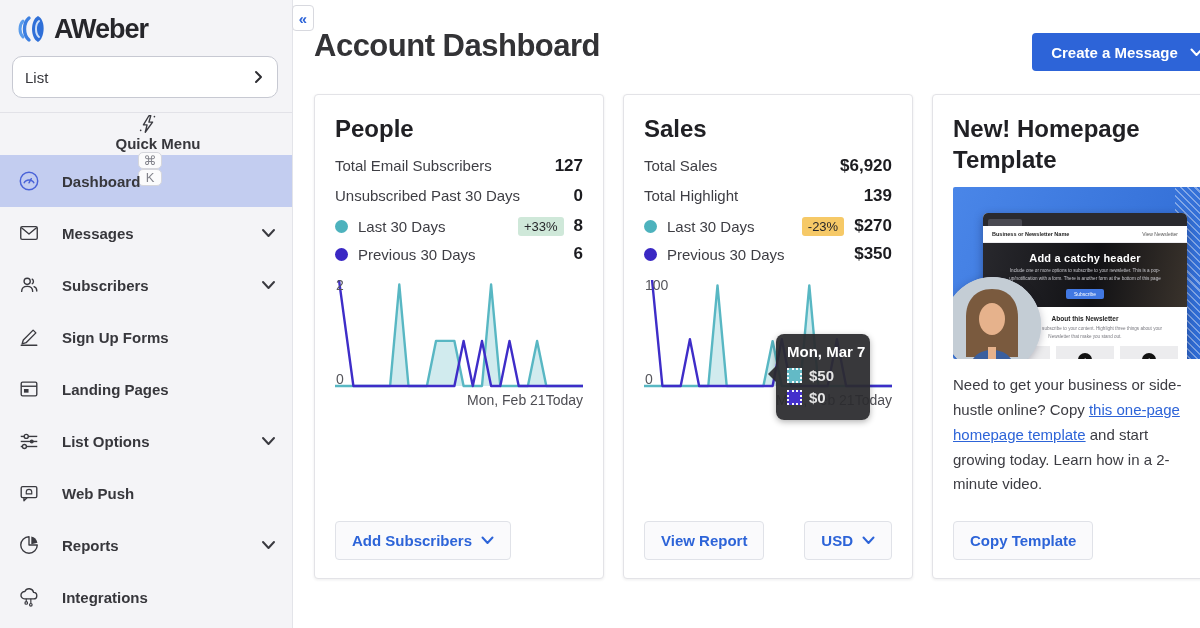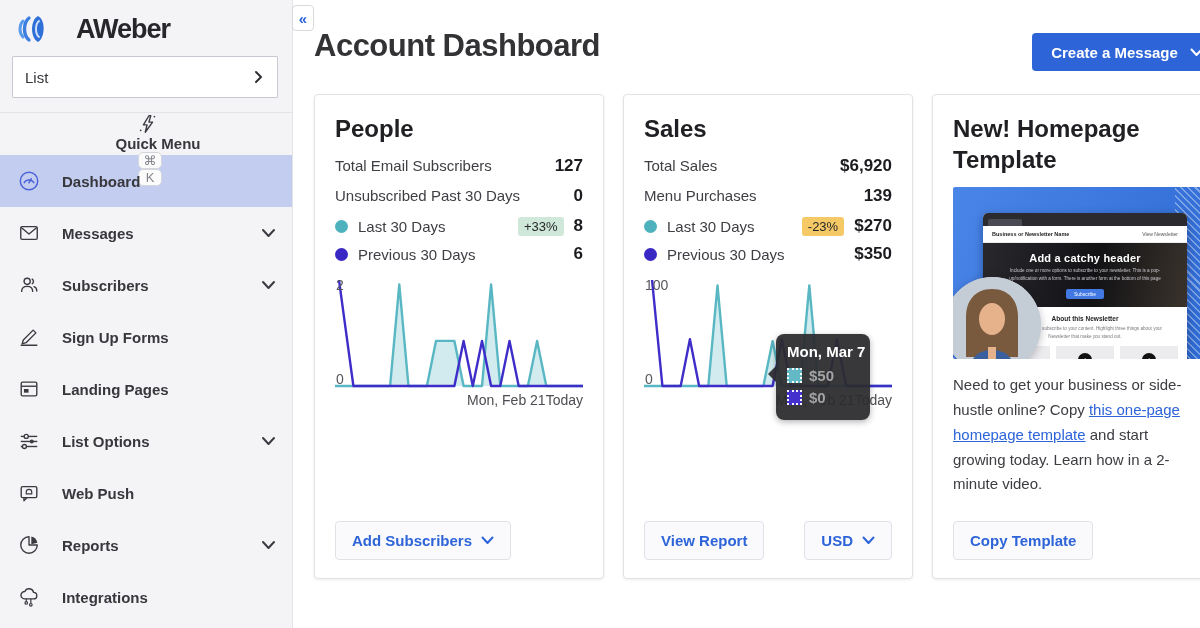"AWeber" .logo-row { gap: 24px -> 2px }
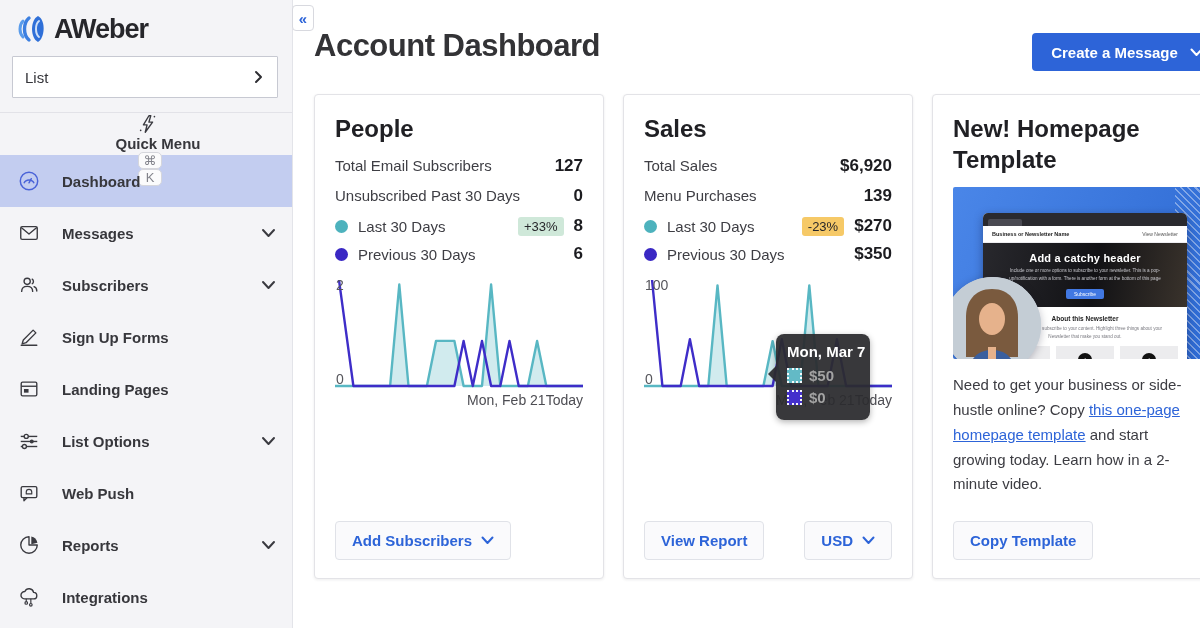"List" .list-box { border-radius: 1px -> 10px }
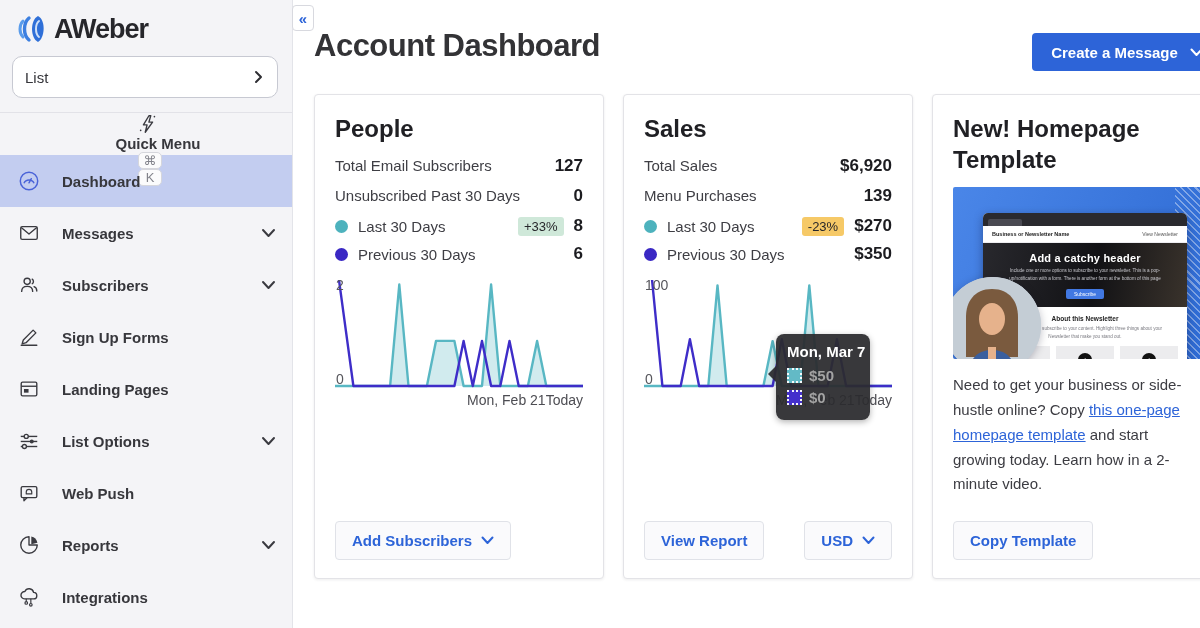"Menu Purchases" span.sl { text: Menu Purchases -> Total Highlight }
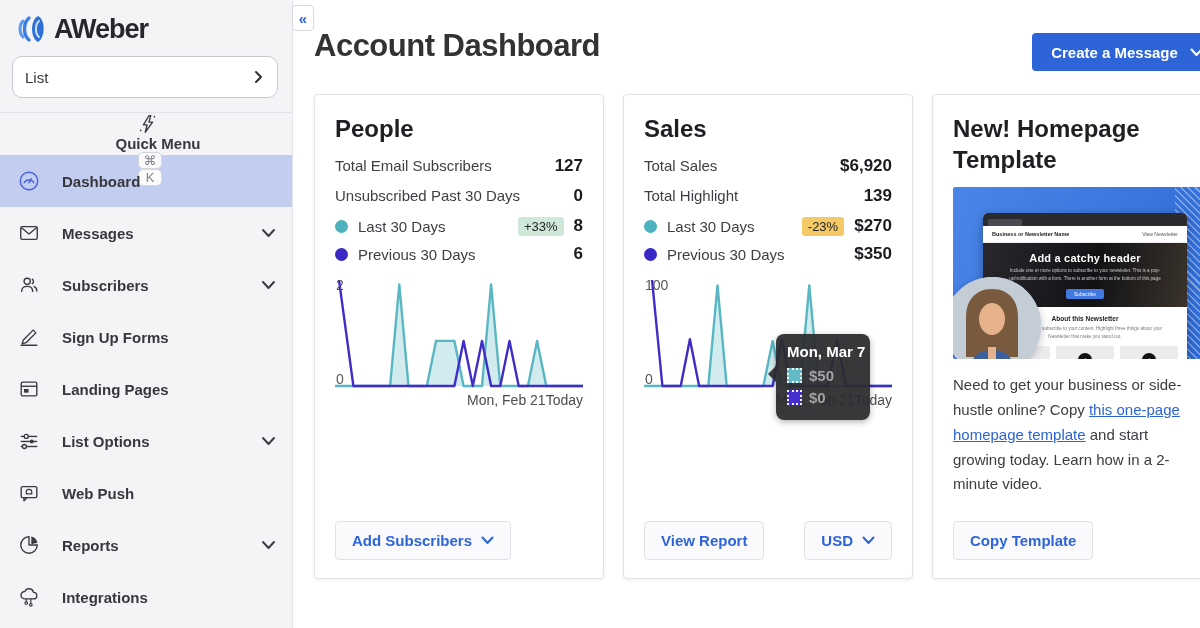"$50" .tt-val { color: #a3a3a3 -> #e5e5e5 }
